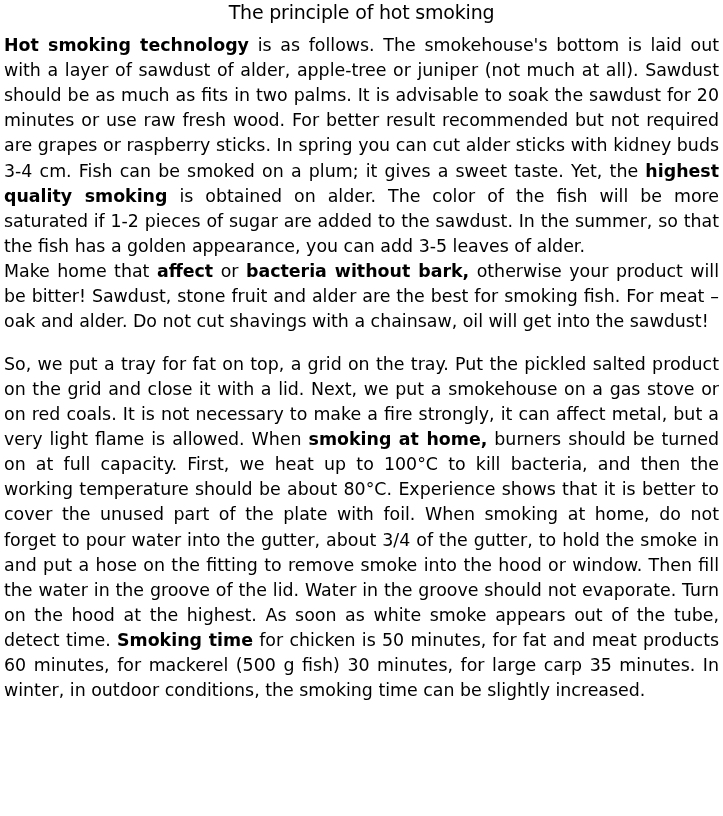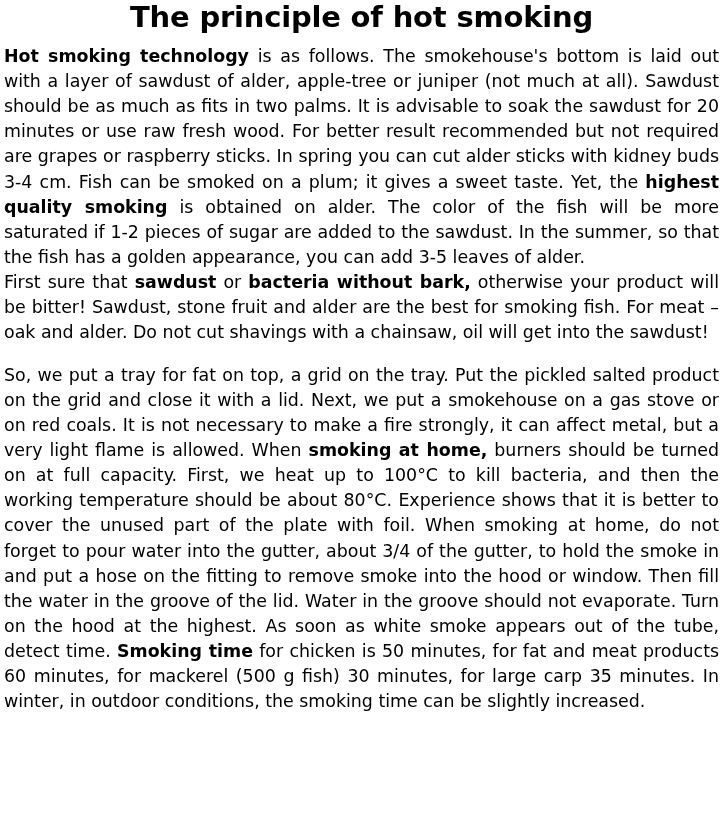"The principle of hot smoking" .doc-title { font-size: 29px -> 19px; font-weight: bold -> normal }
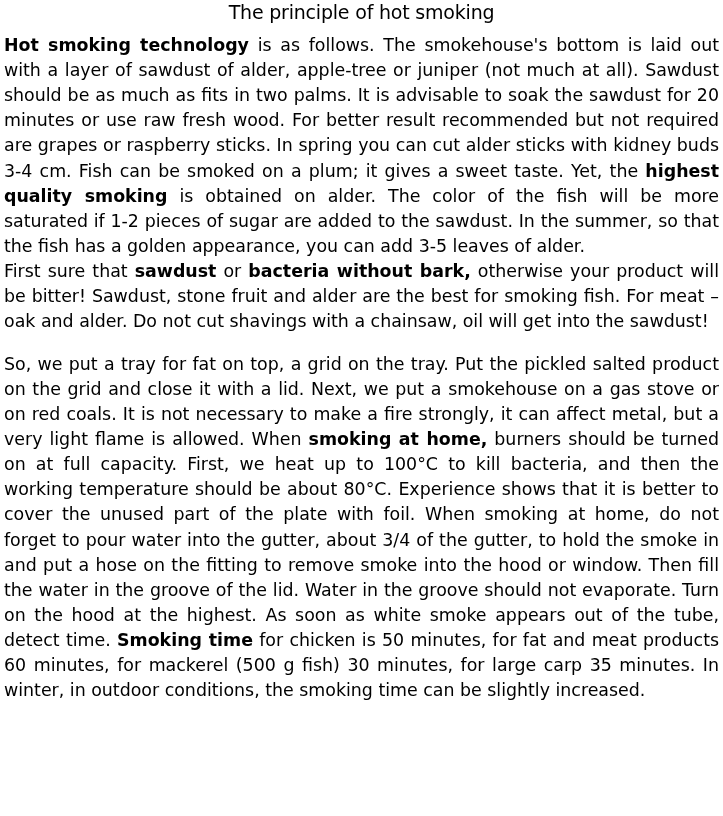"First sure that" span { text: First sure -> Make home }
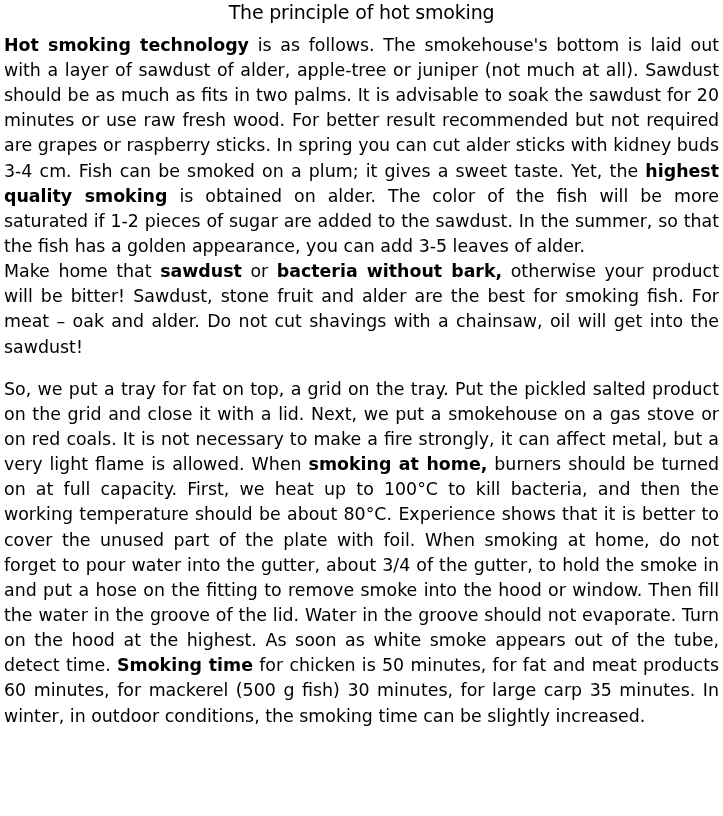"sawdust" span.b { text: sawdust -> affect }
